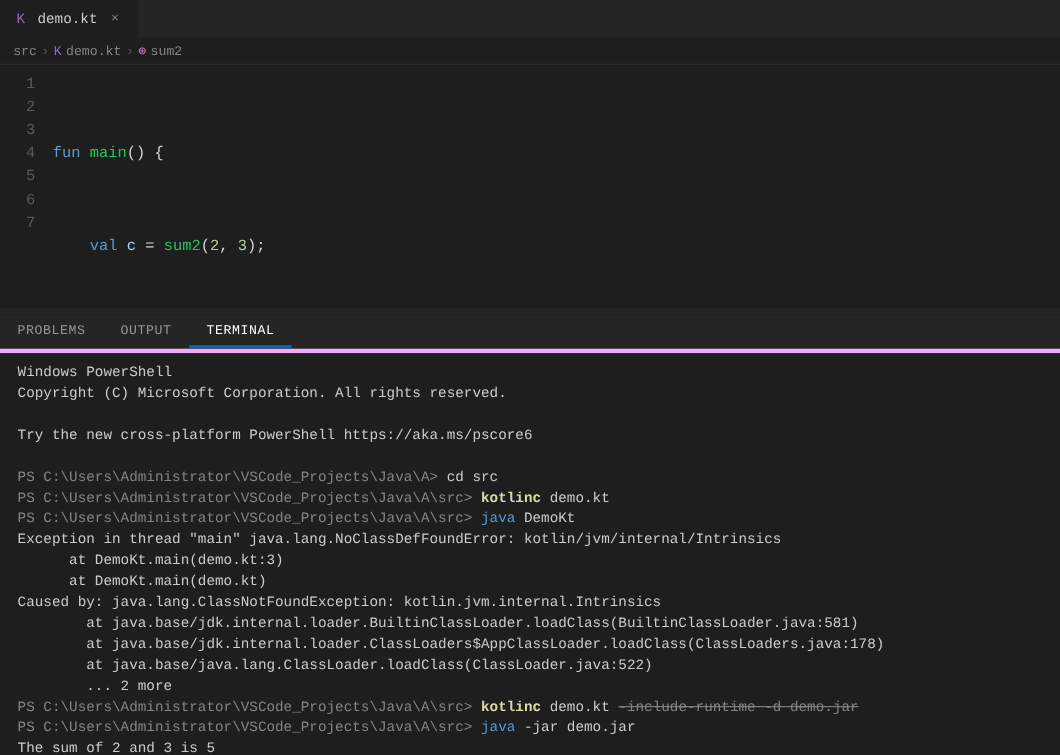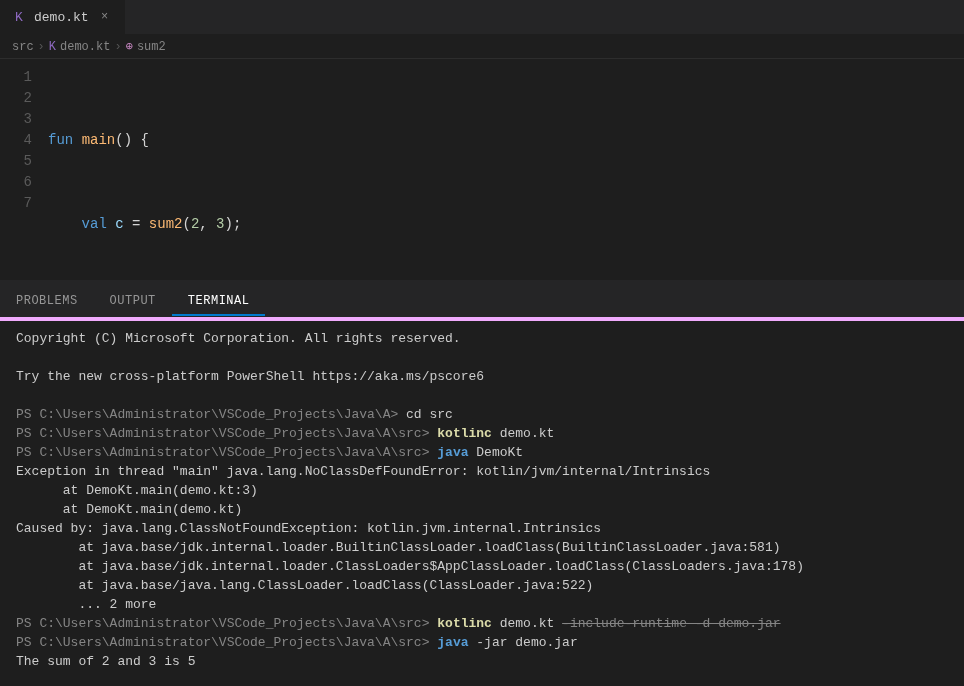"main" .fn { color: #fdba74 -> #22c55e }
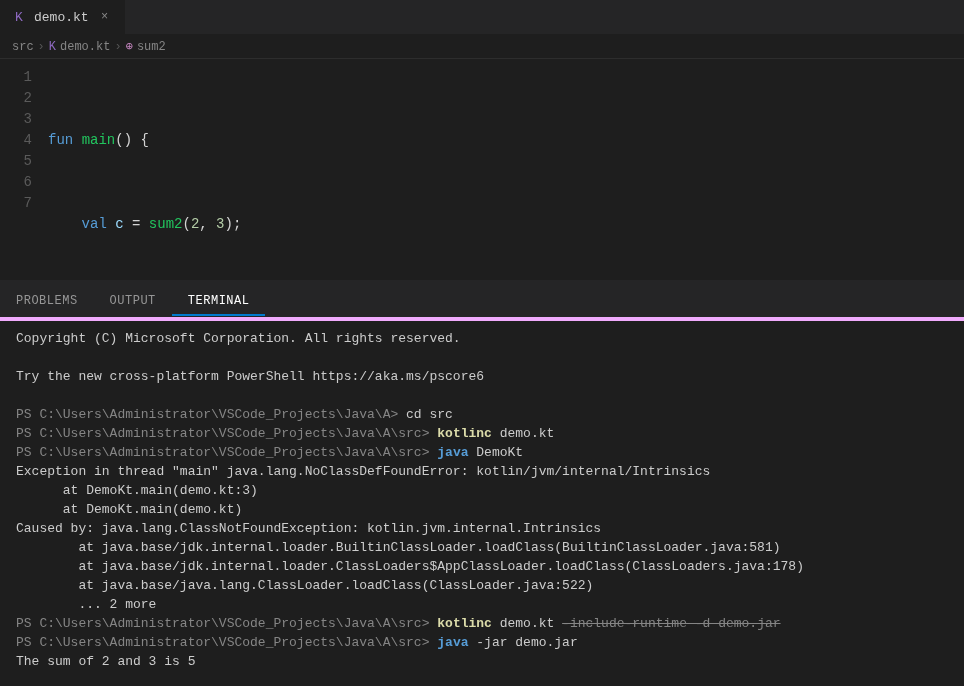"Windows PowerShell" div { html: none -> <div>Windows PowerShell</div> }
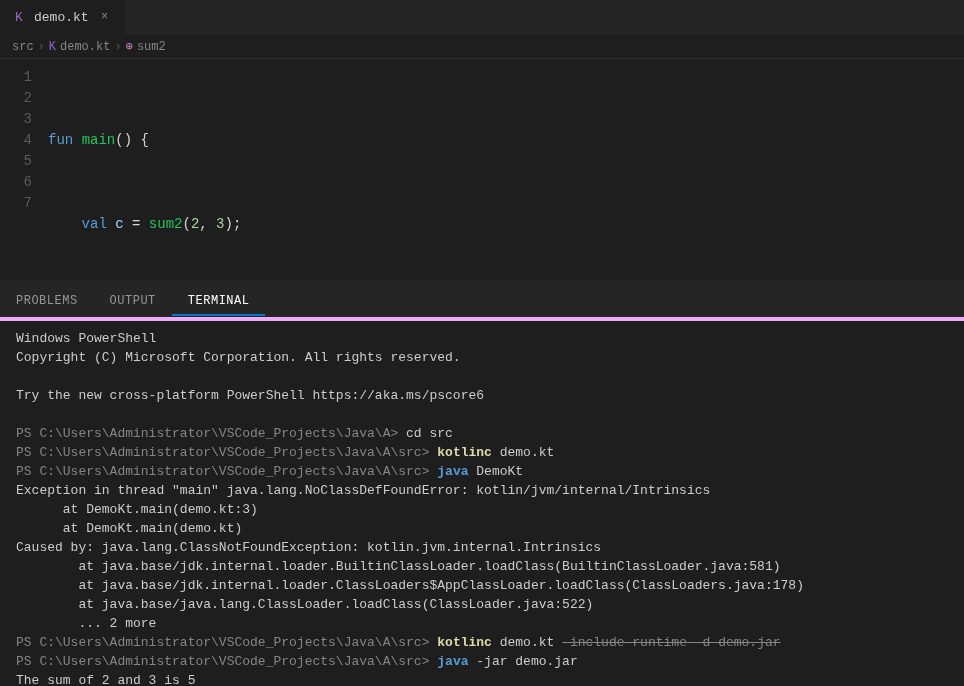"java" .t-blue { font-weight: bold -> normal }
